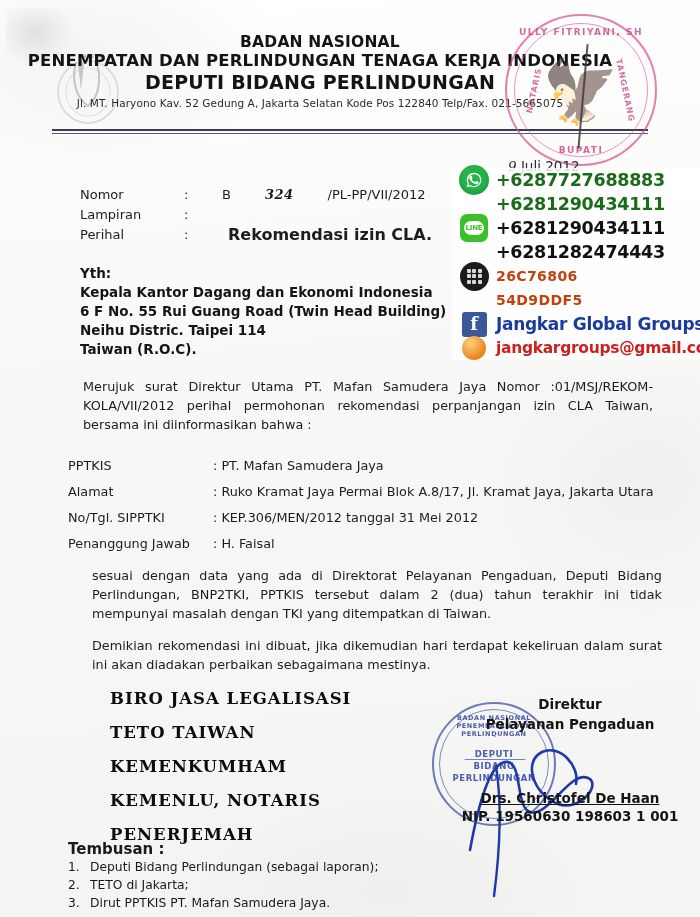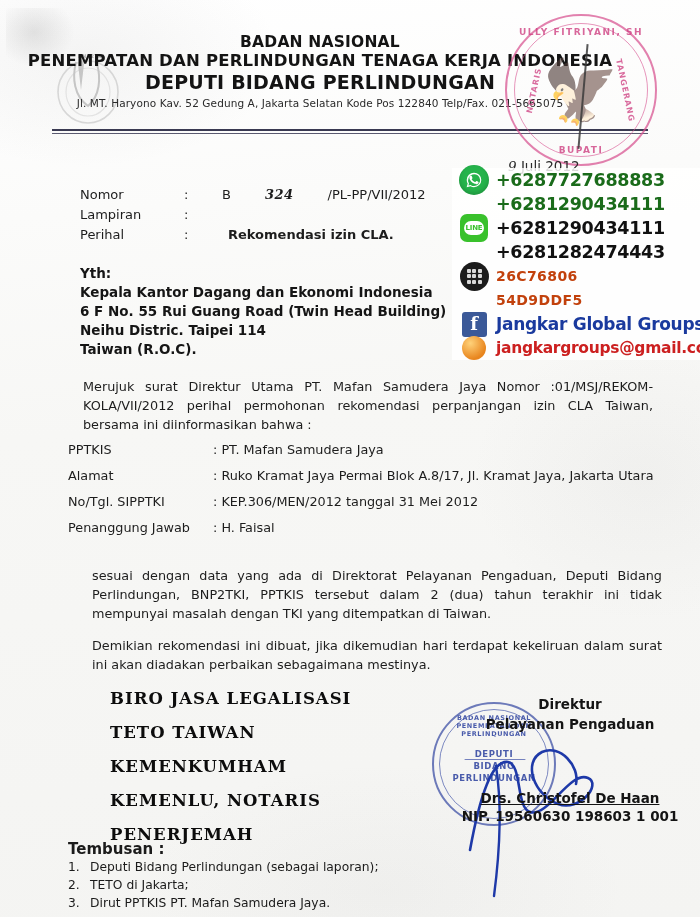"Rekomendasi izin CLA." .meta-val-bold { font-size: 13px -> 16px }
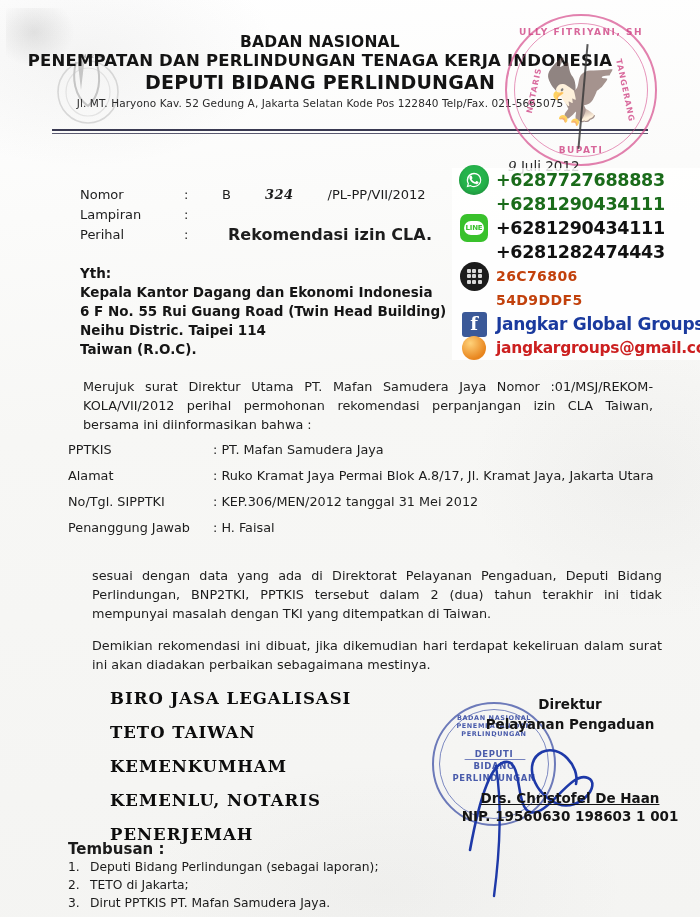"PPTKIS" .detail-list { top: 440px -> 456px }
